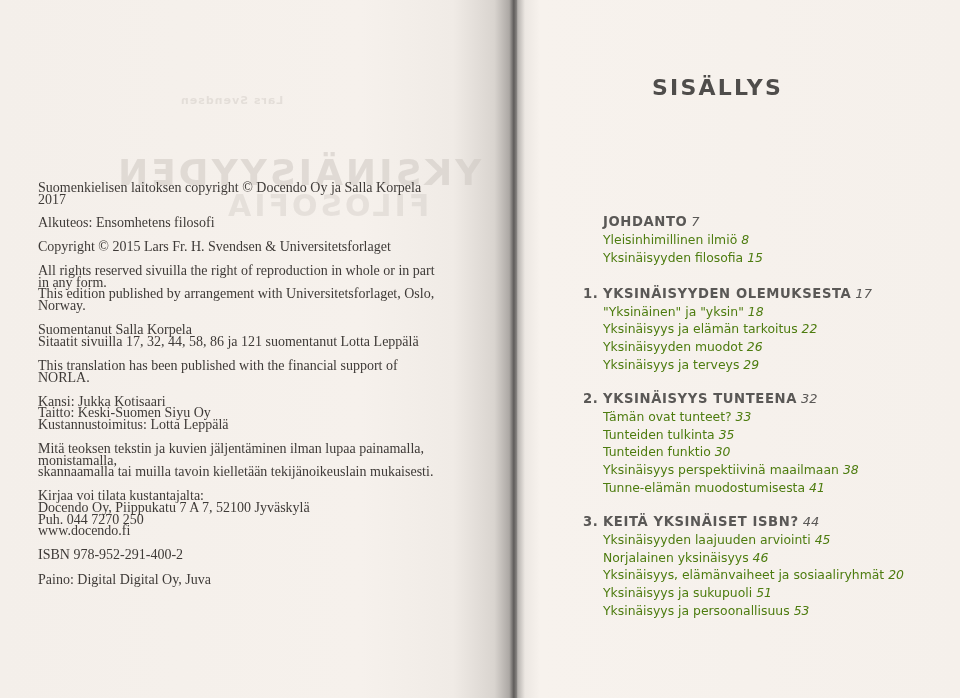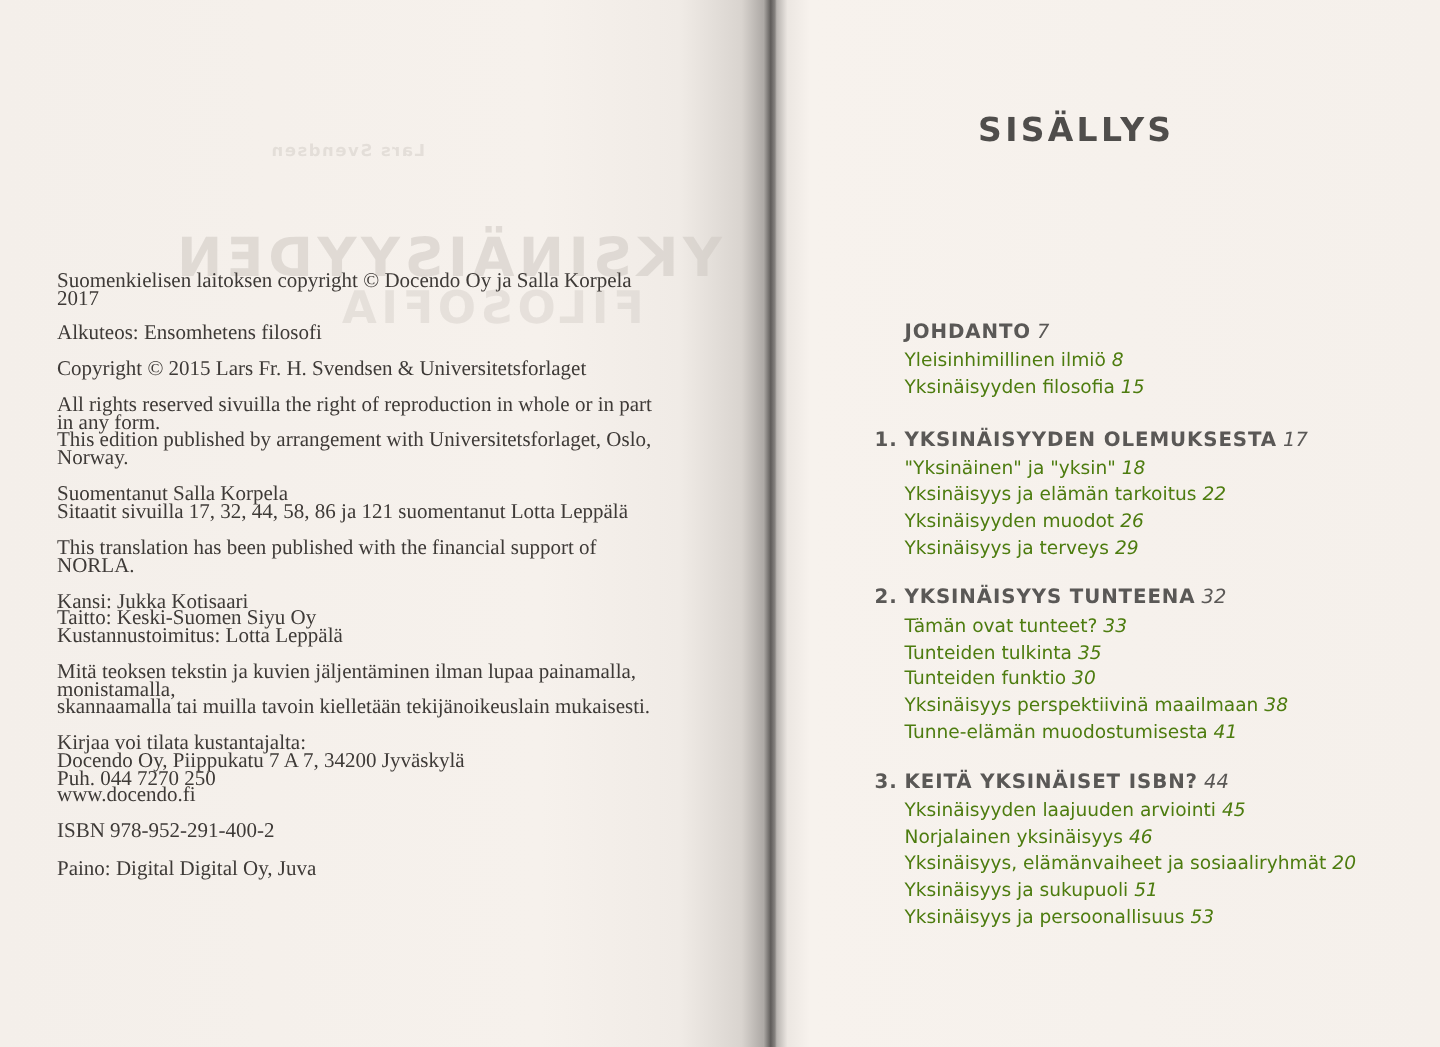"Docendo Oy, Piippukatu 7 A" p { text: 34200 -> 52100 }
